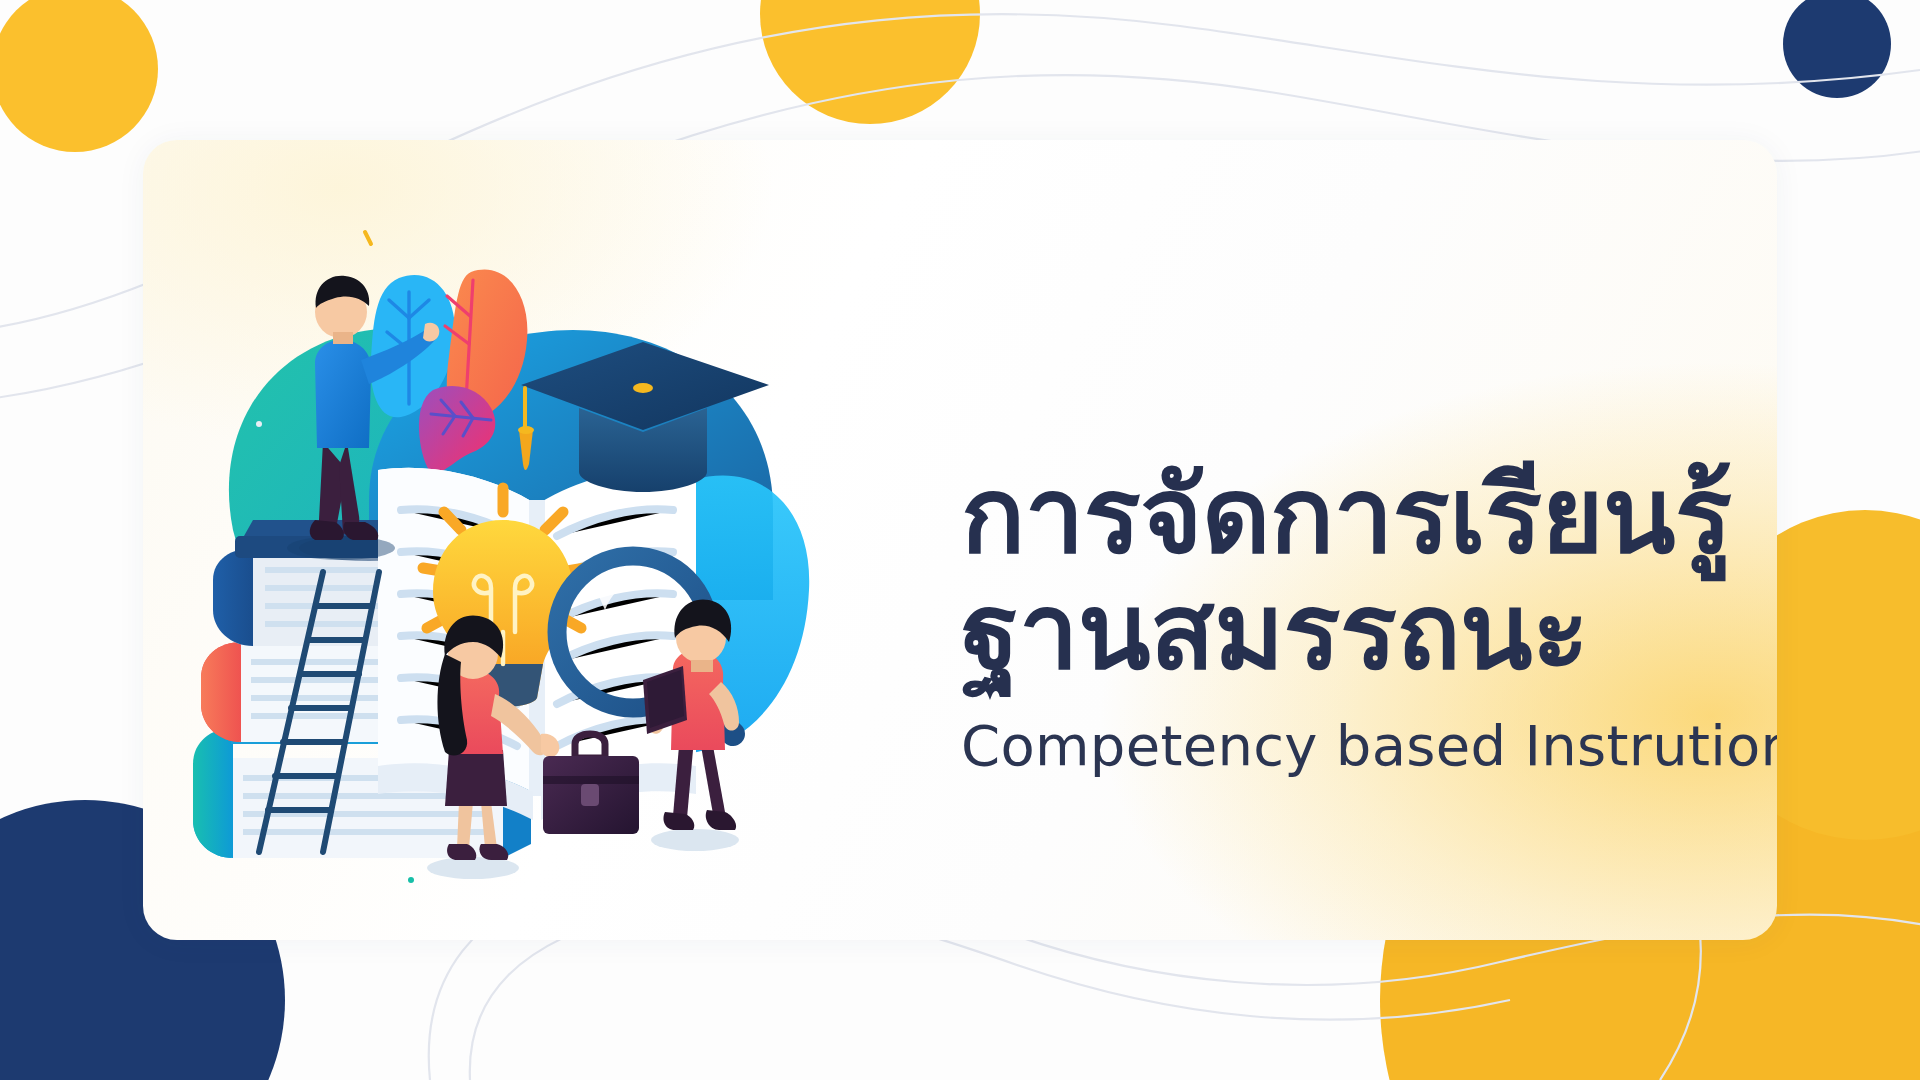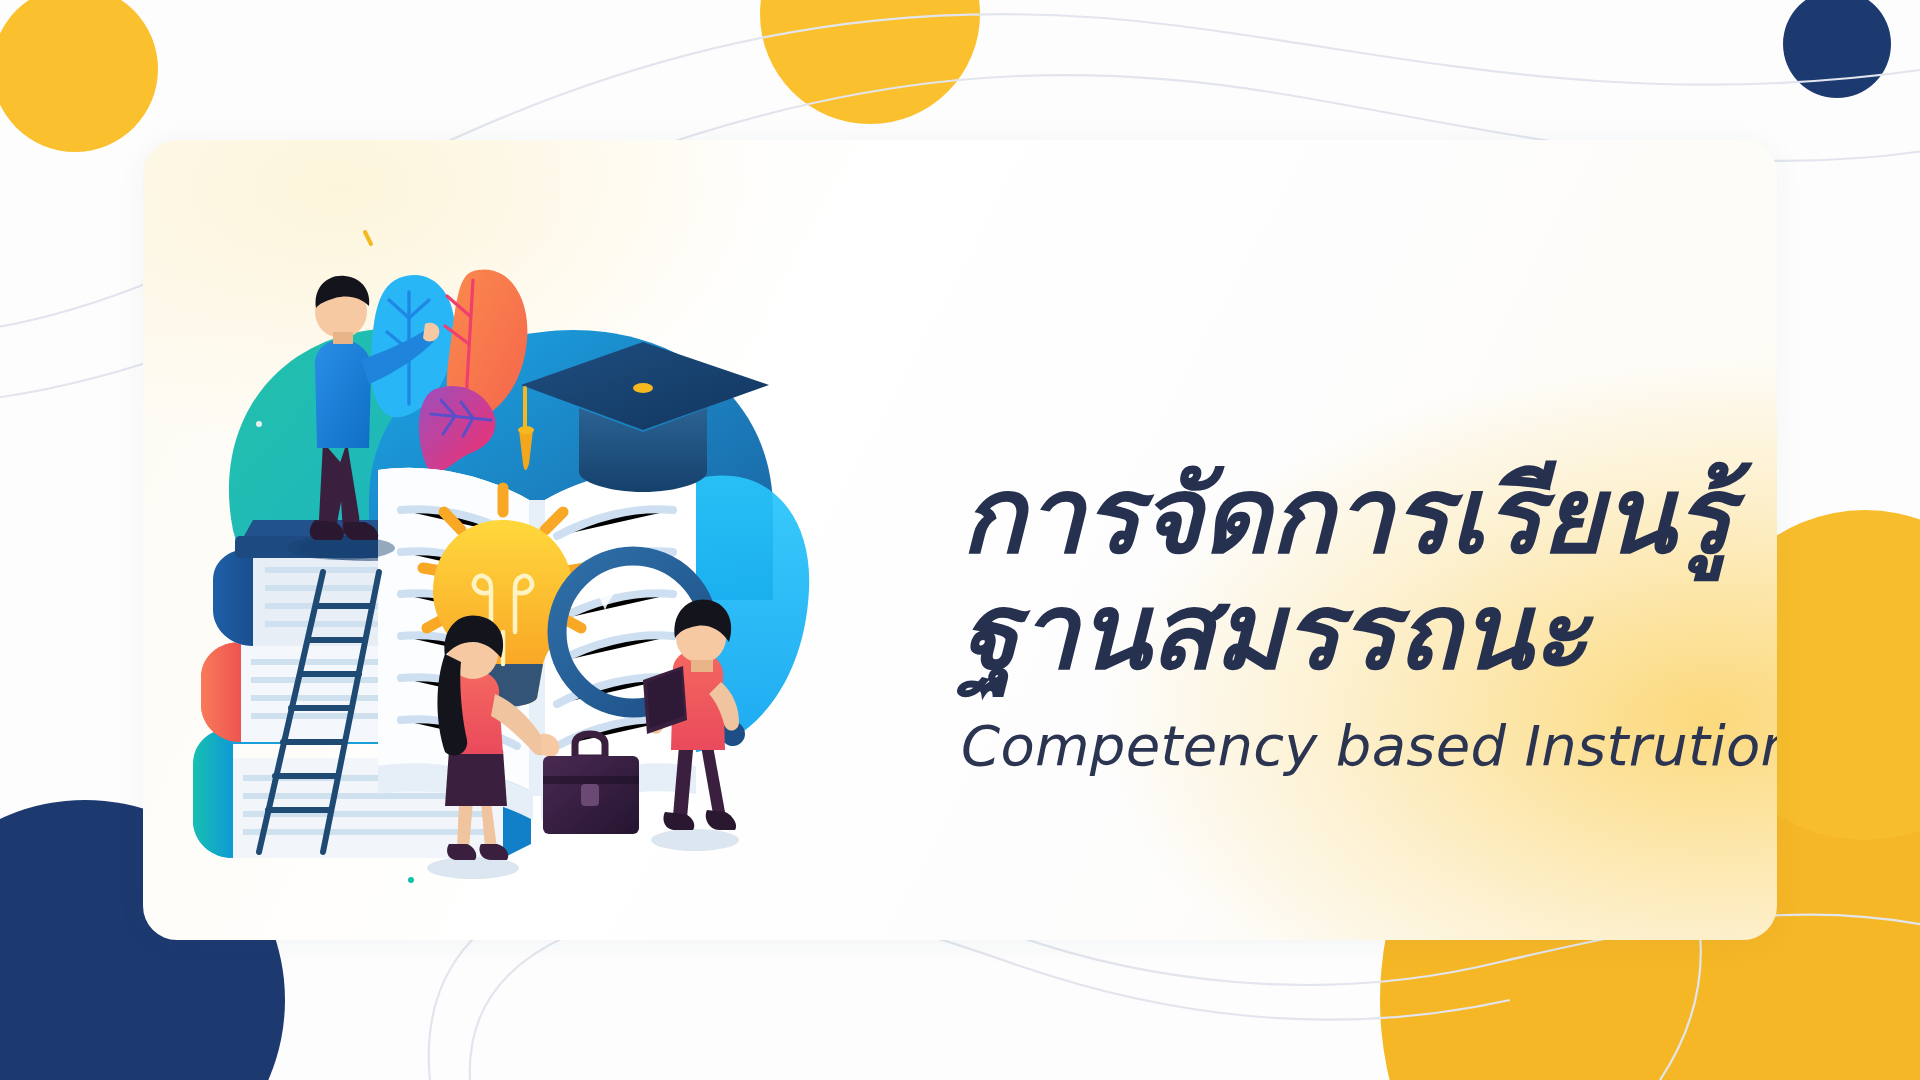"การจัดการเรียนรู้" #stage { font-style: italic -> none }
